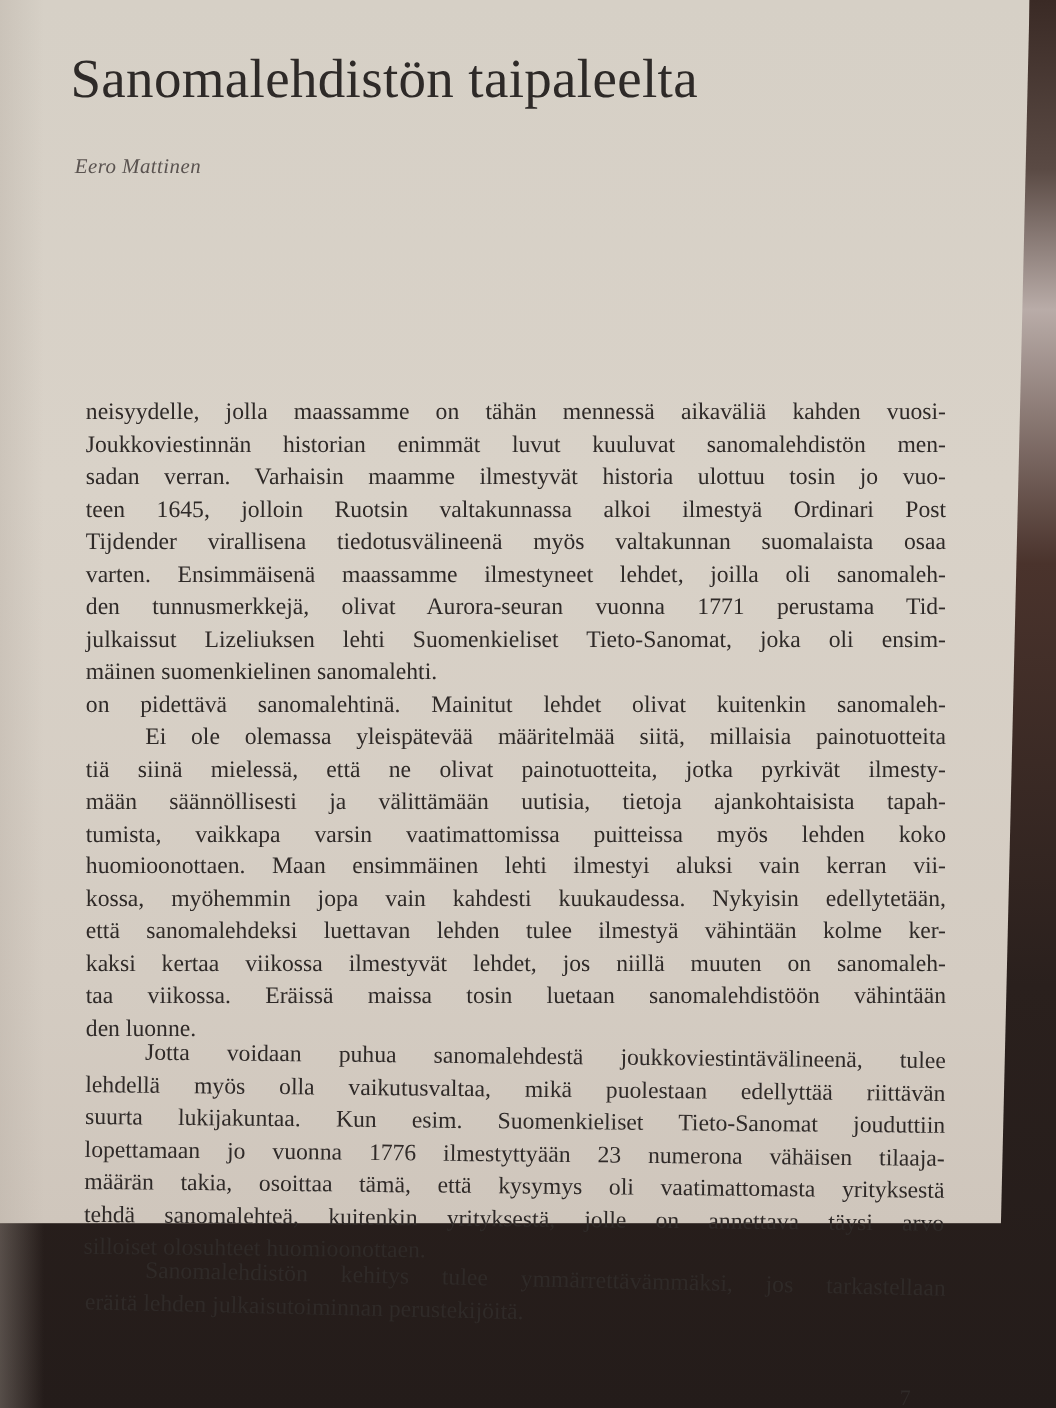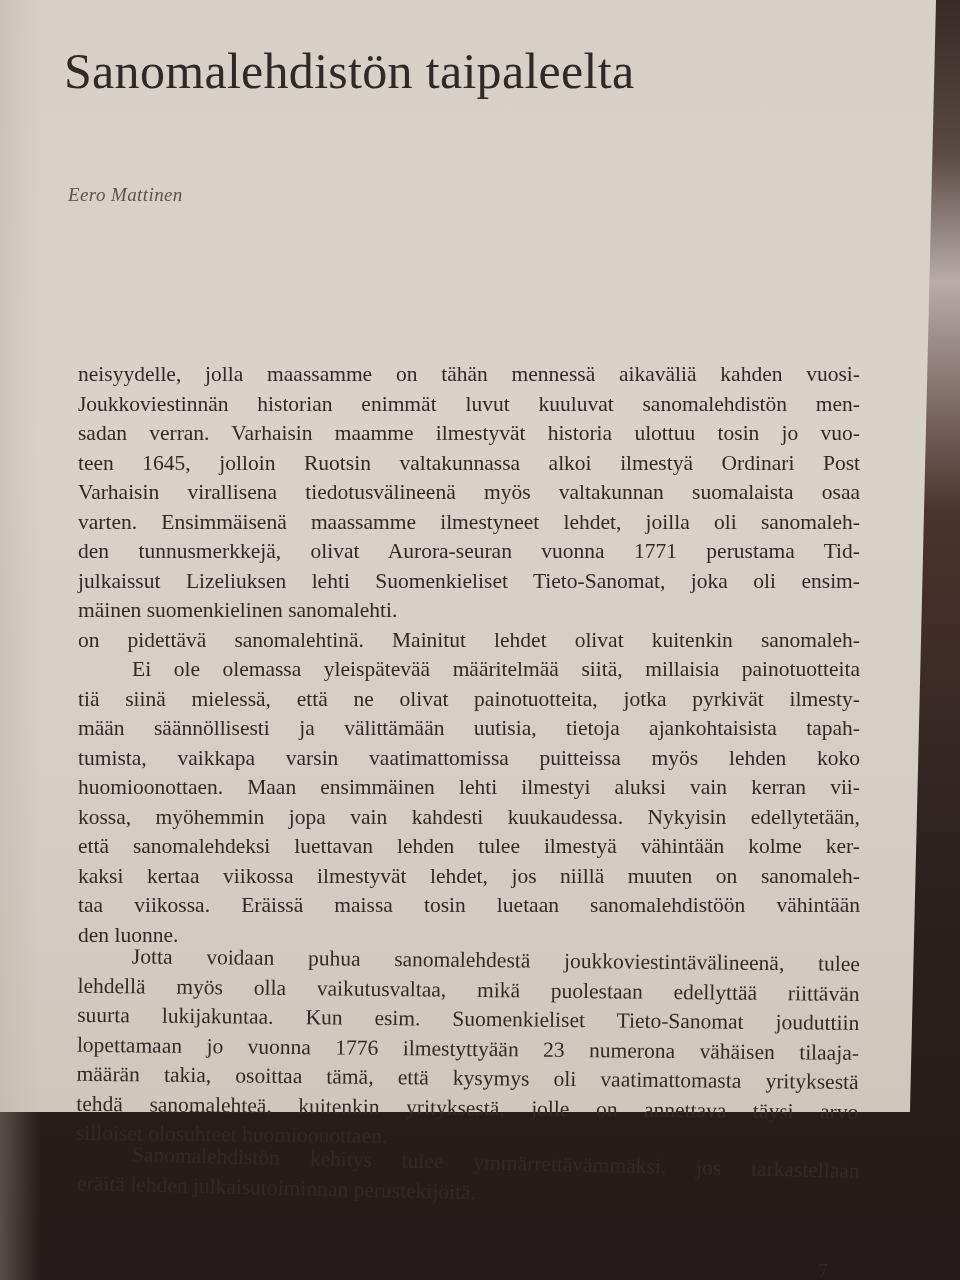"Eero Mattinen" .author { margin-top: 43px -> none }
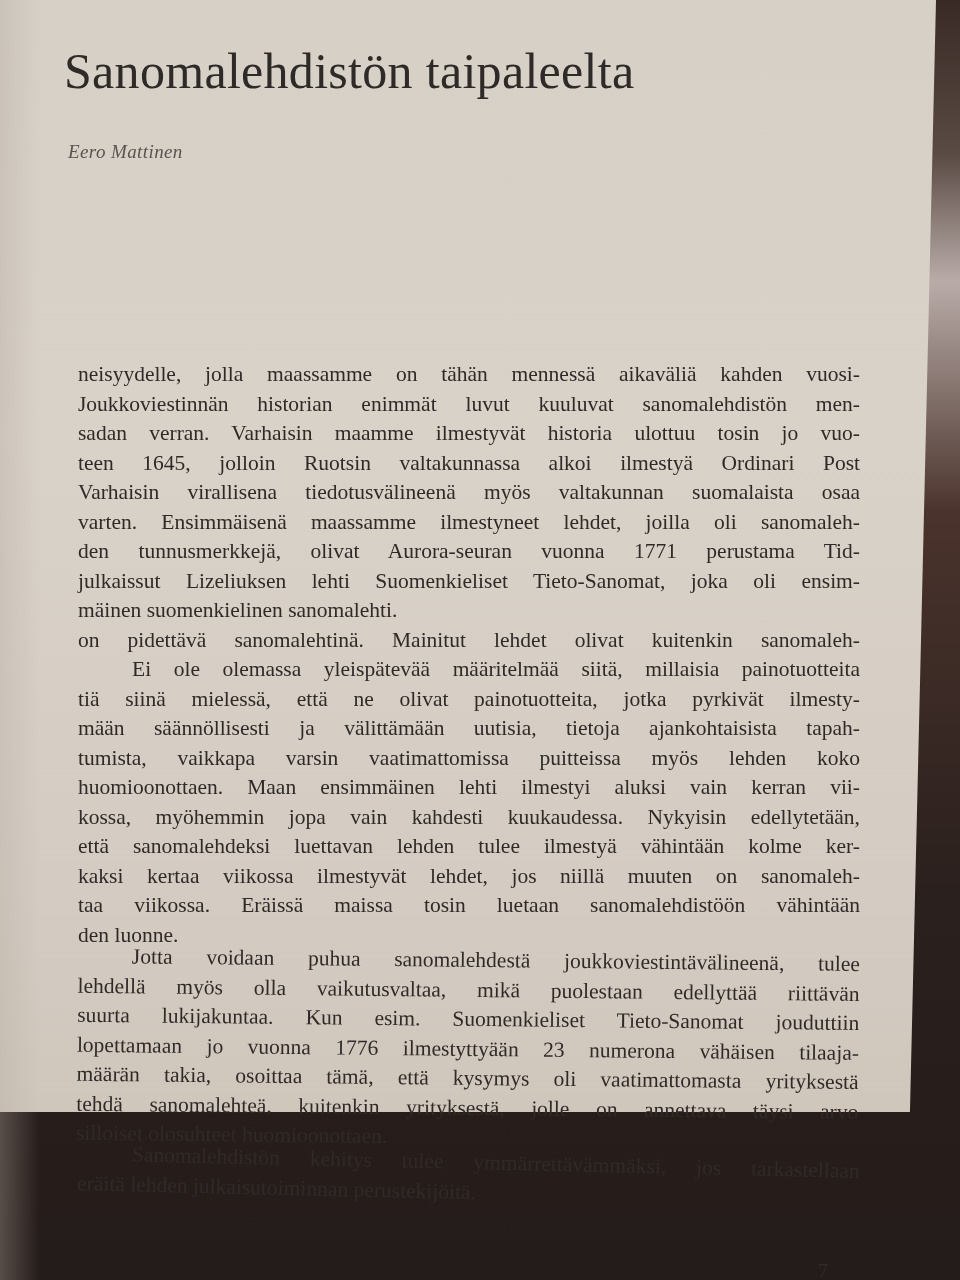"Varhaisin virallisena tiedotusvälineenä" span.line { text: Varhaisin -> Tijdender }
